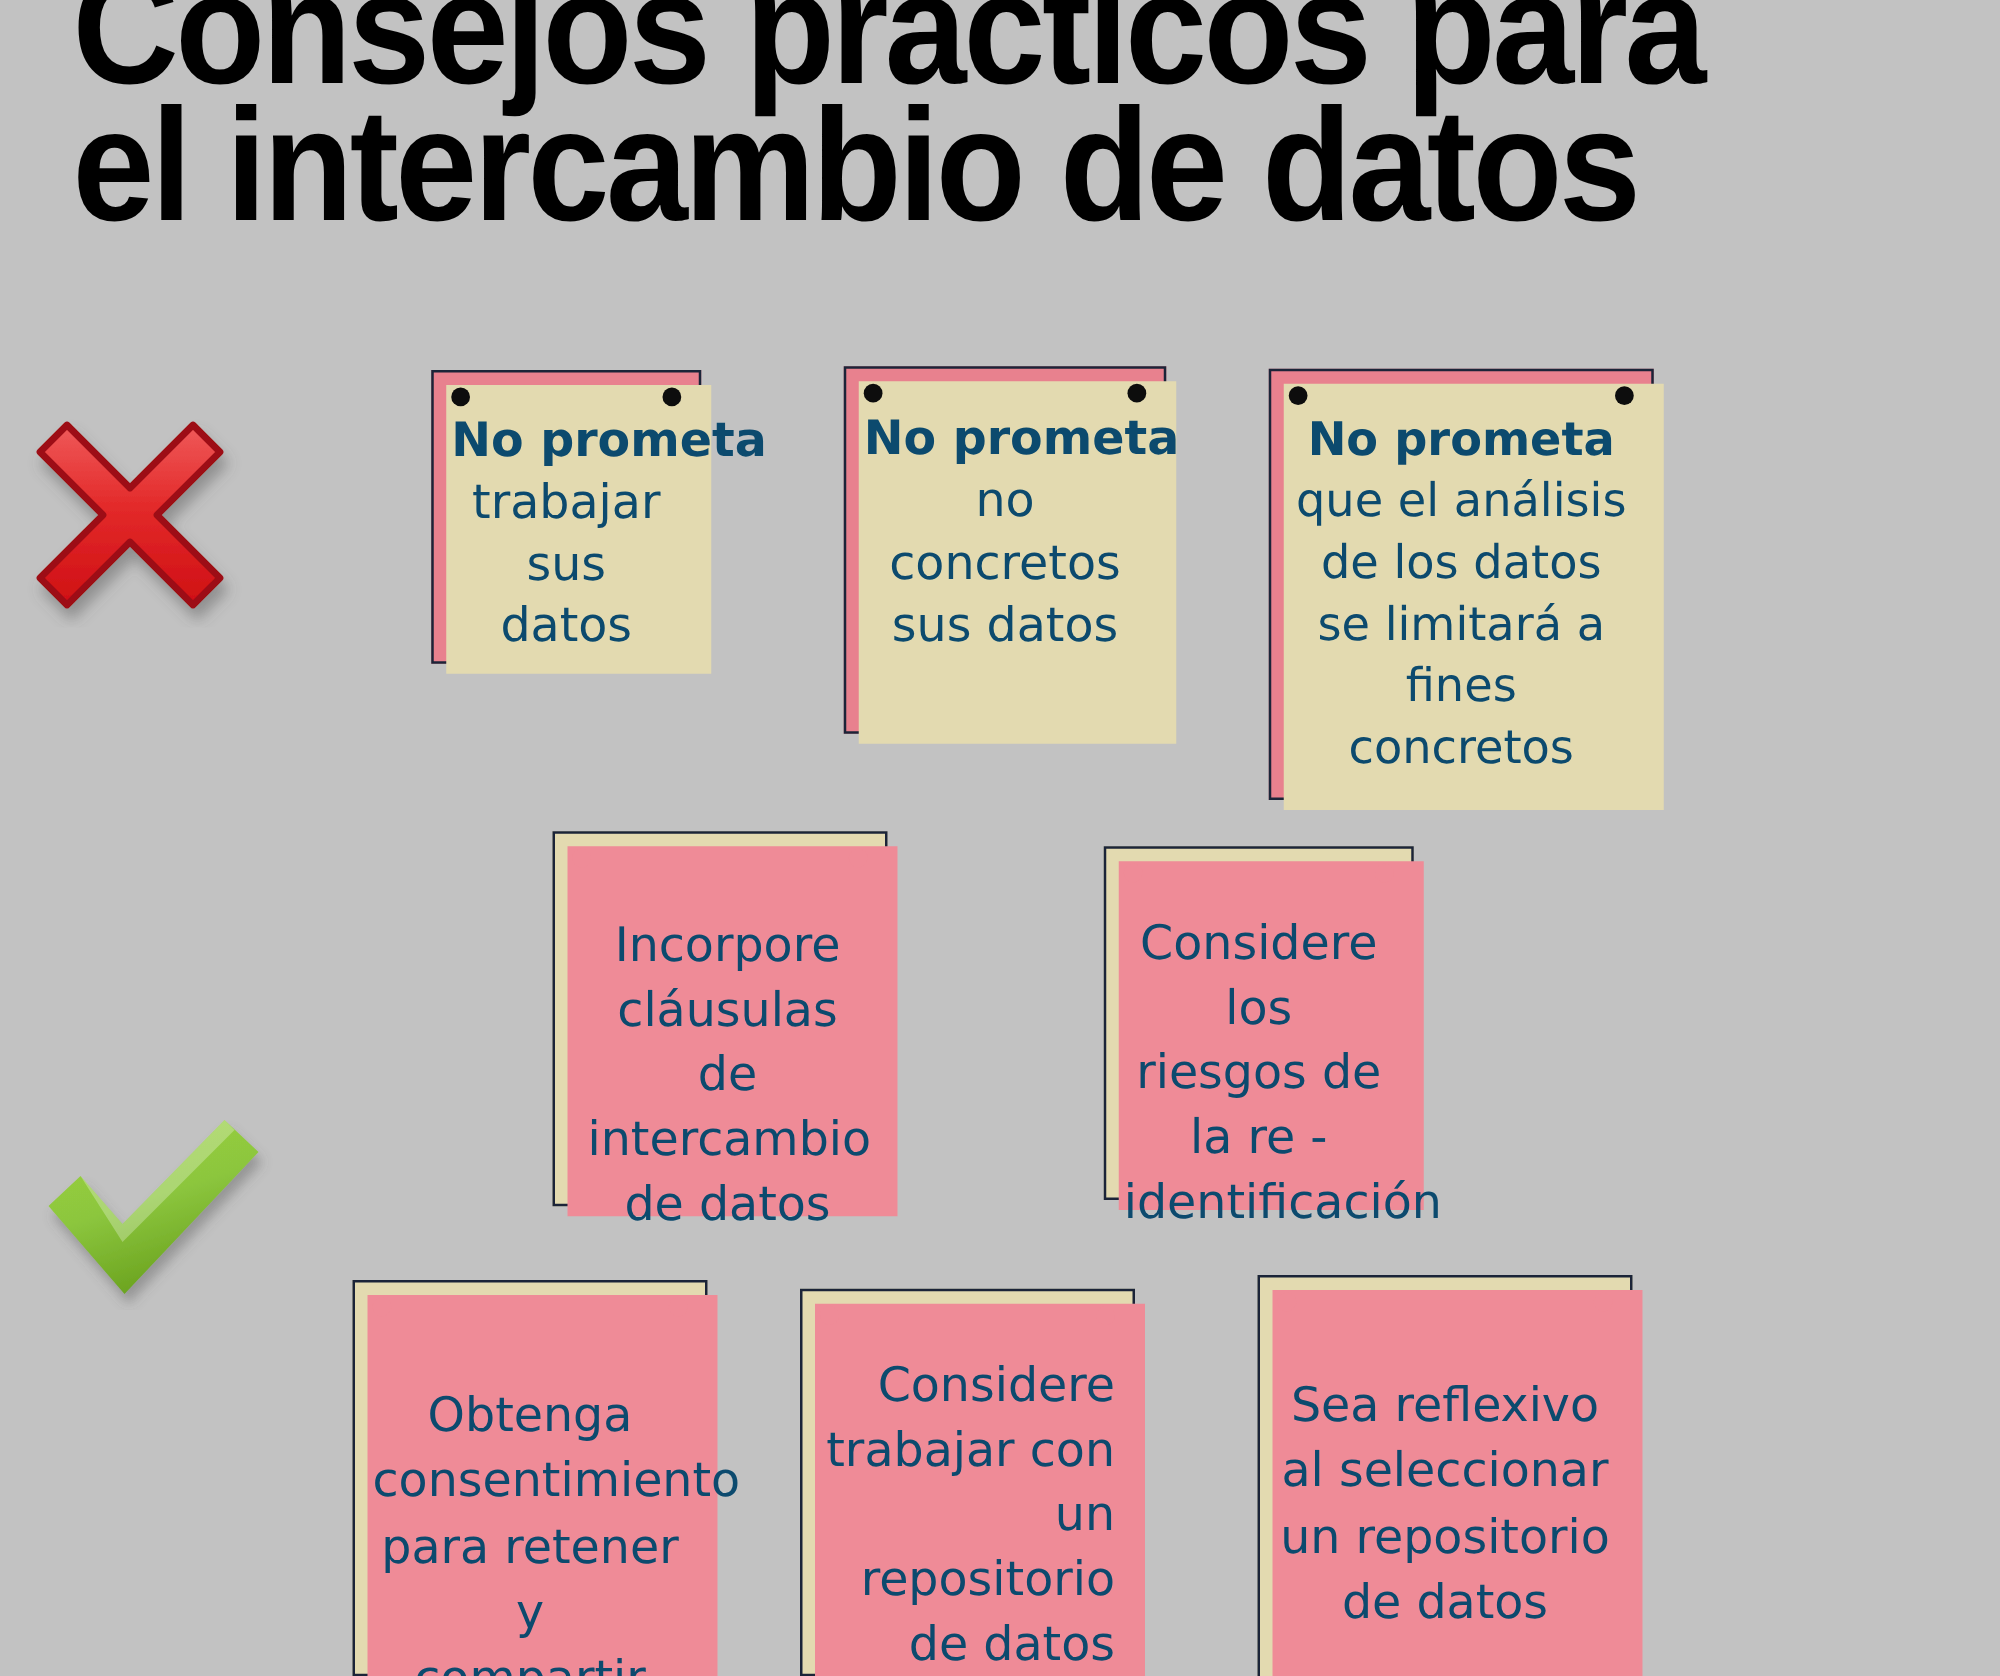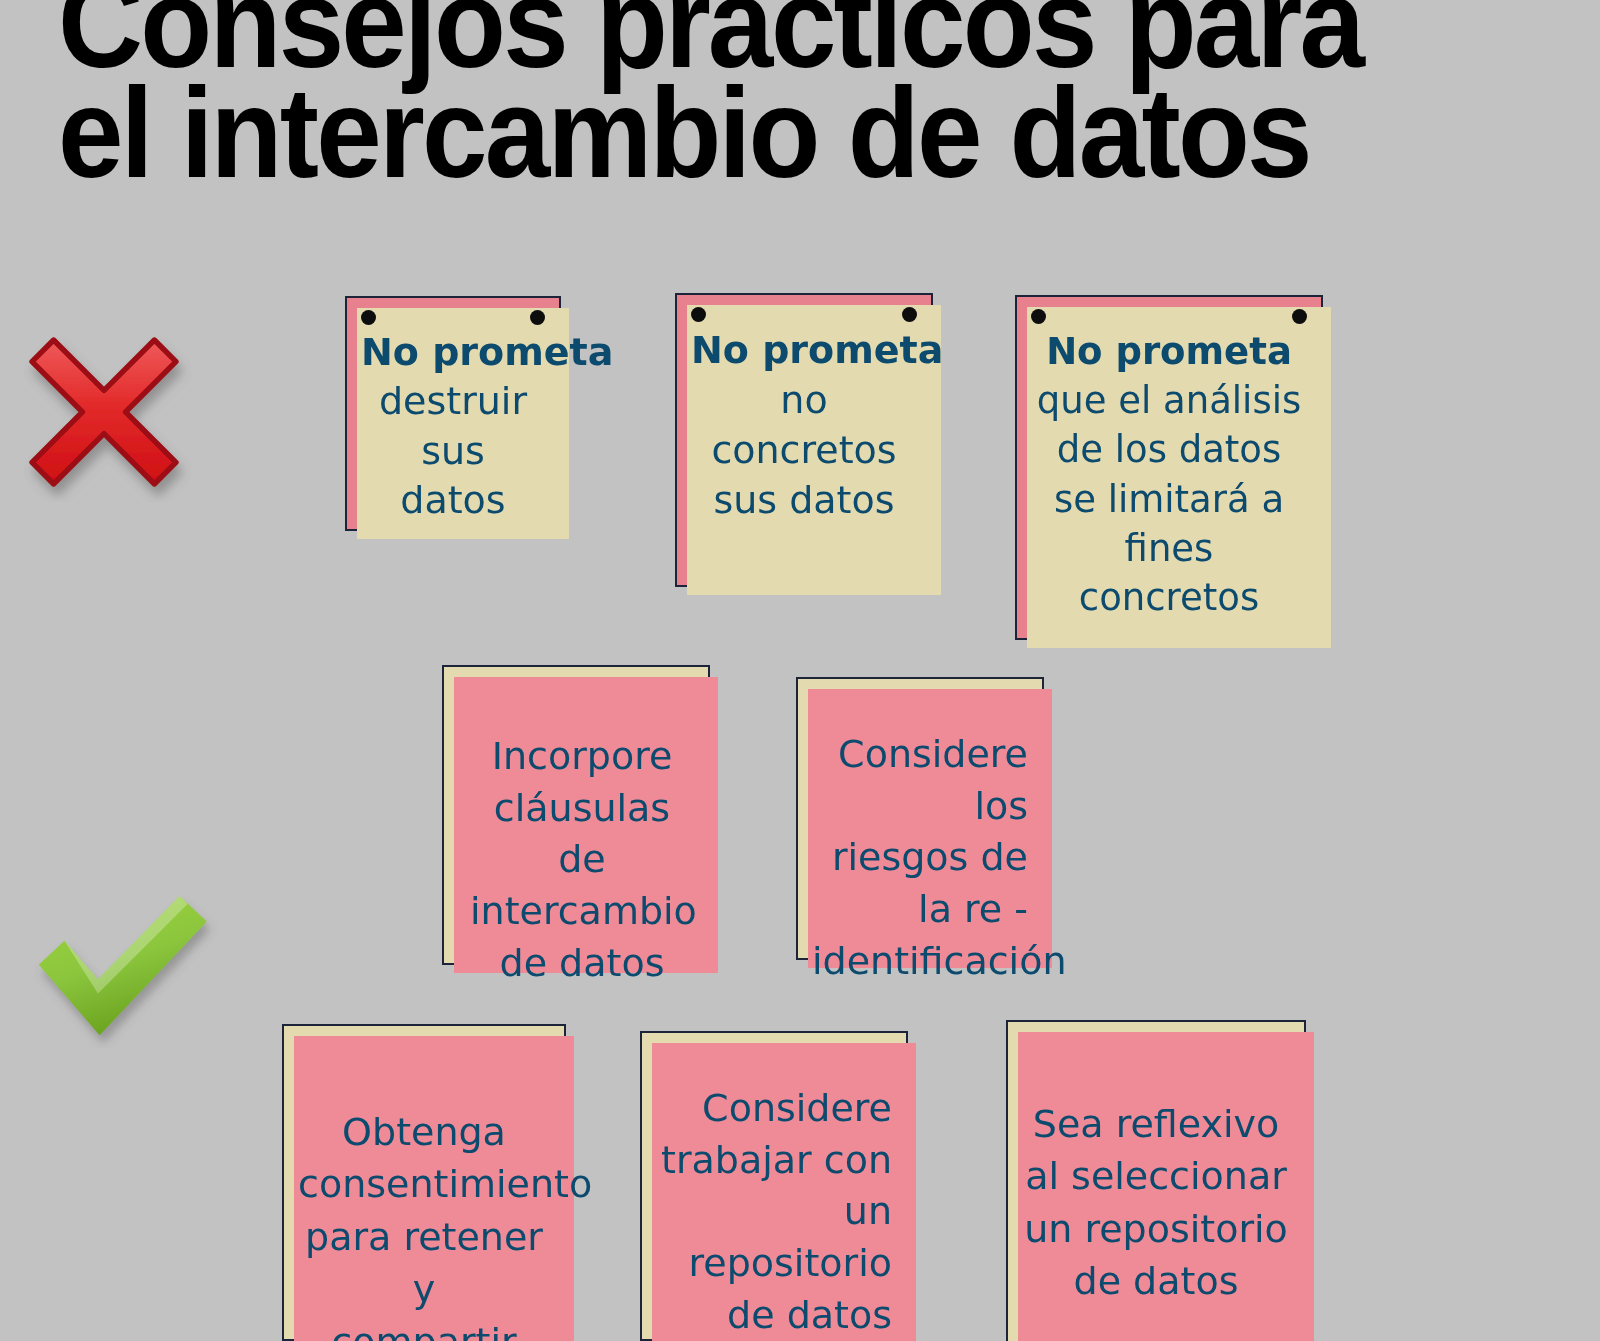"destruir sus" span.body { text: destruir -> trabajar }
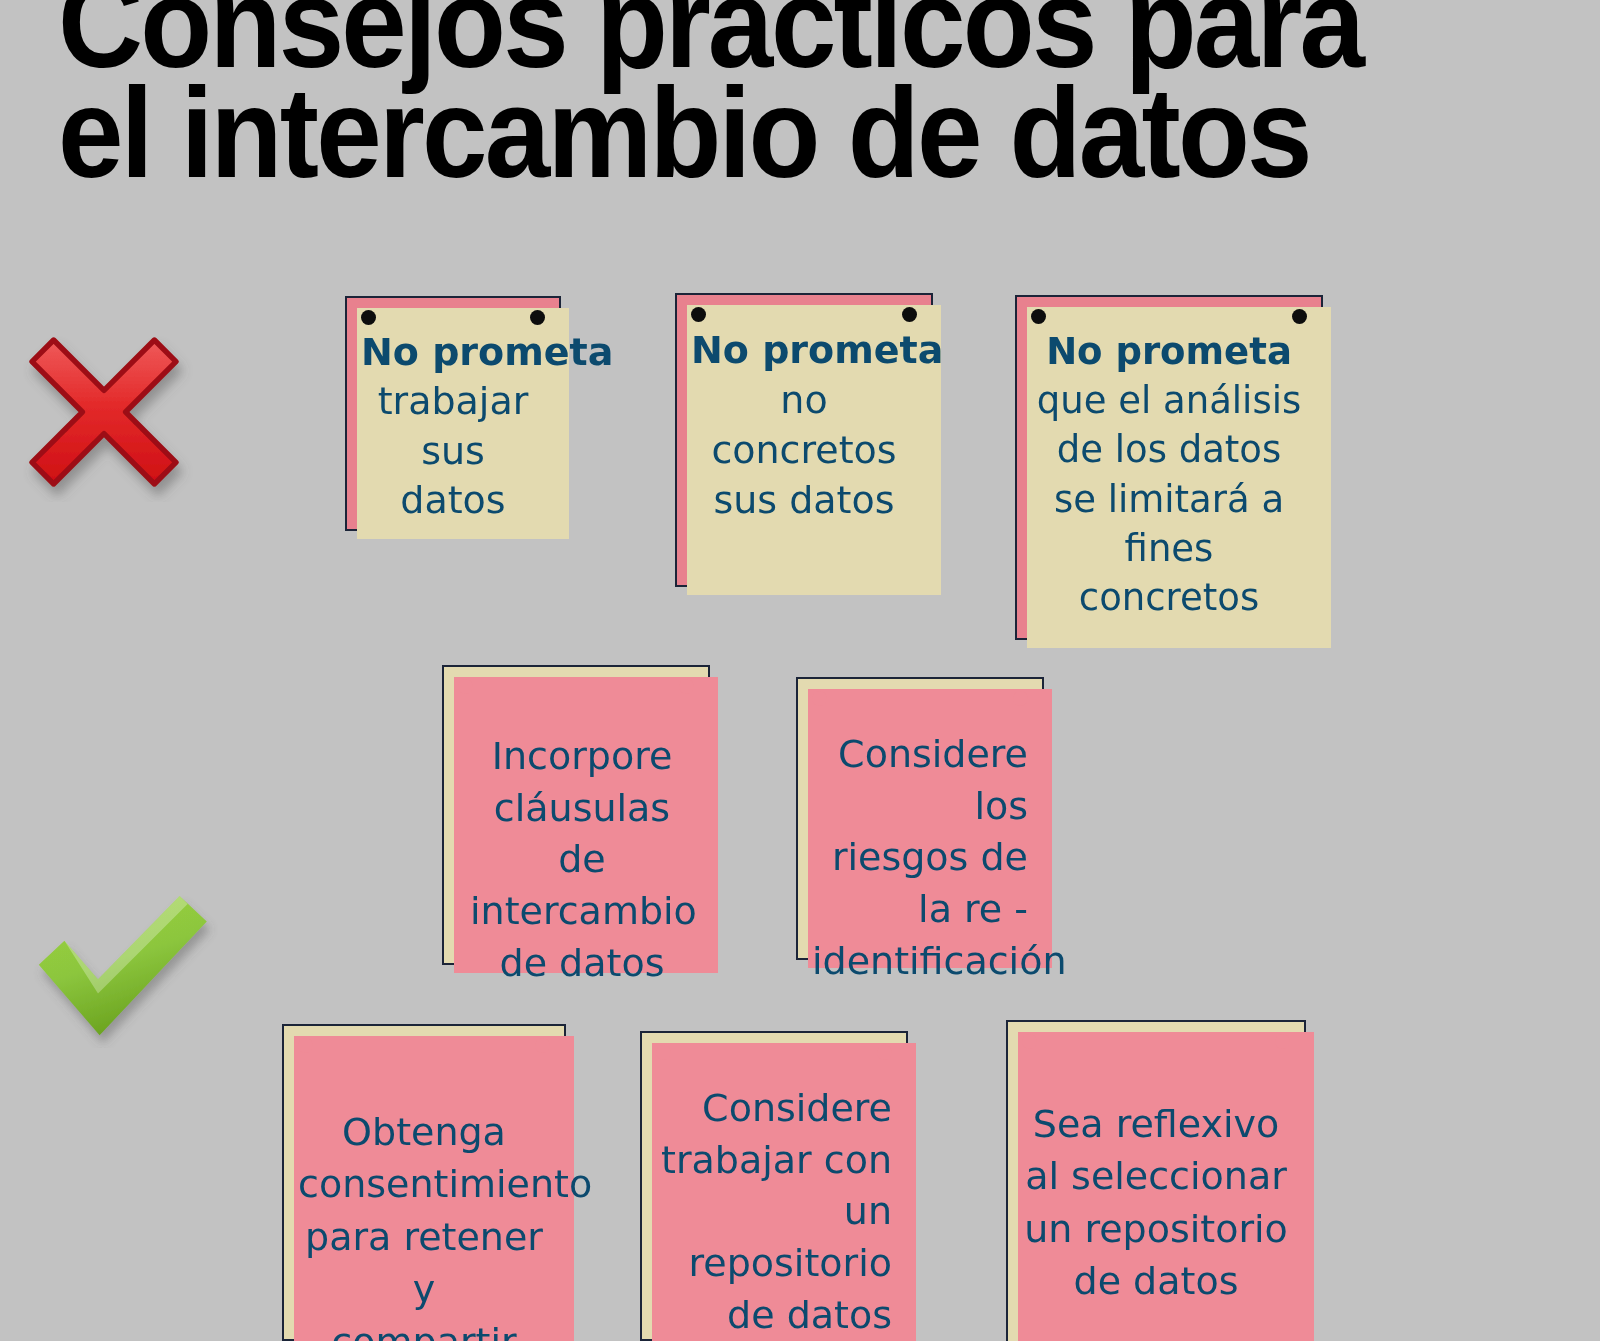"Considere los" #card-5 { left: 796px -> 883px; text-align: right -> none }
